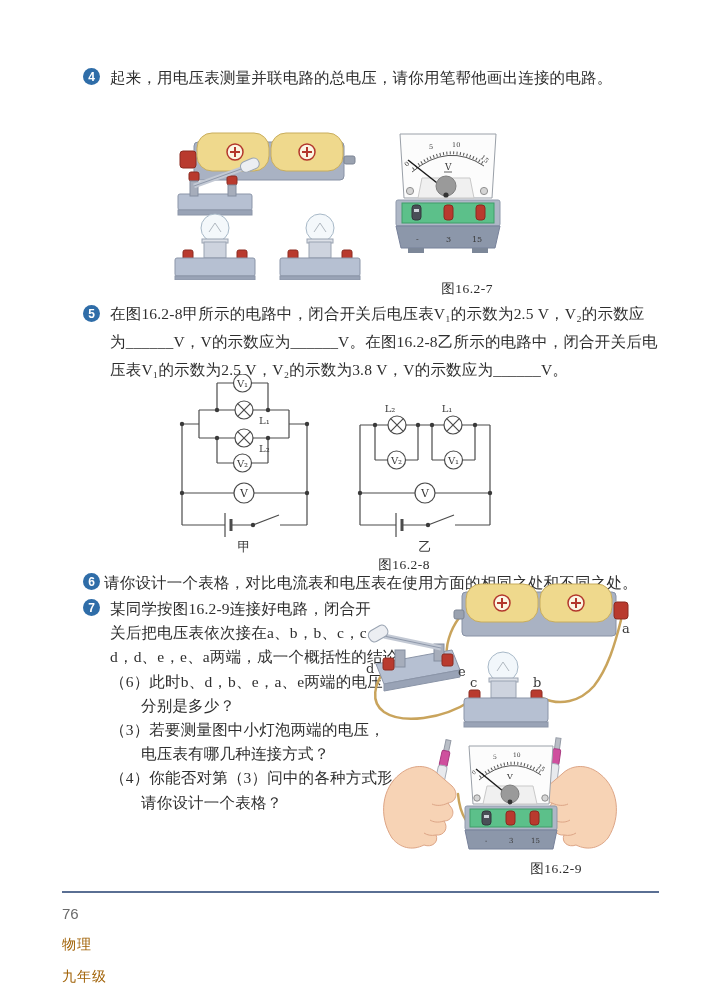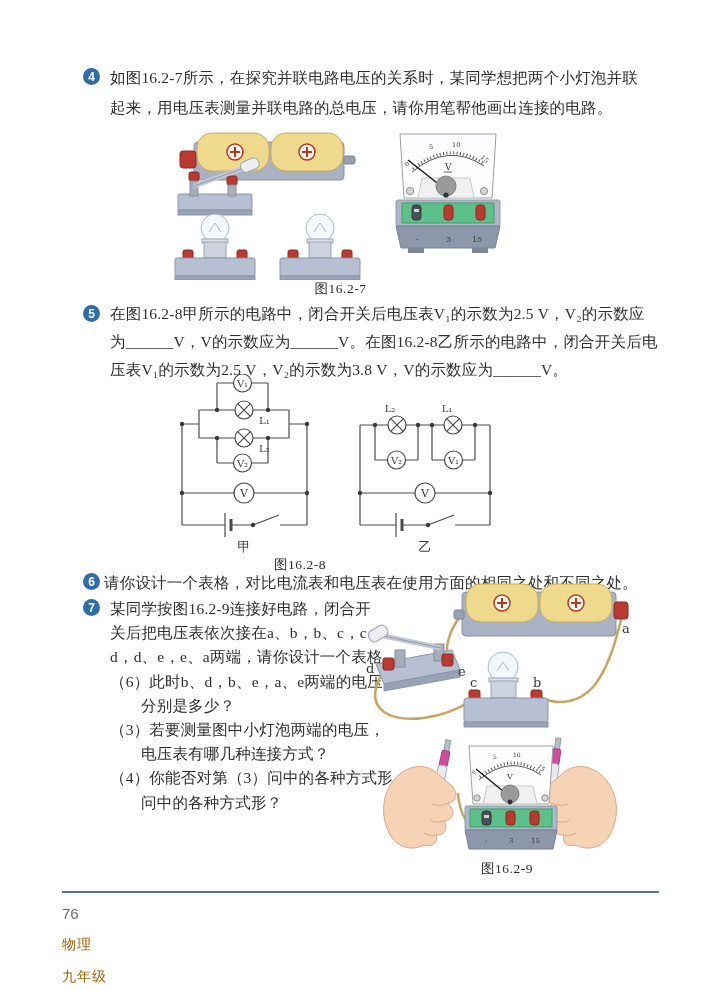"如图16.2-7所示，在探究并联电路电压的关系时，某同学想把两个小灯泡并联" div.line { html: <div>如图16.2-7所示，在探究并联电路电压的关系时，某同学想把两个小灯泡并联</div> -> none }
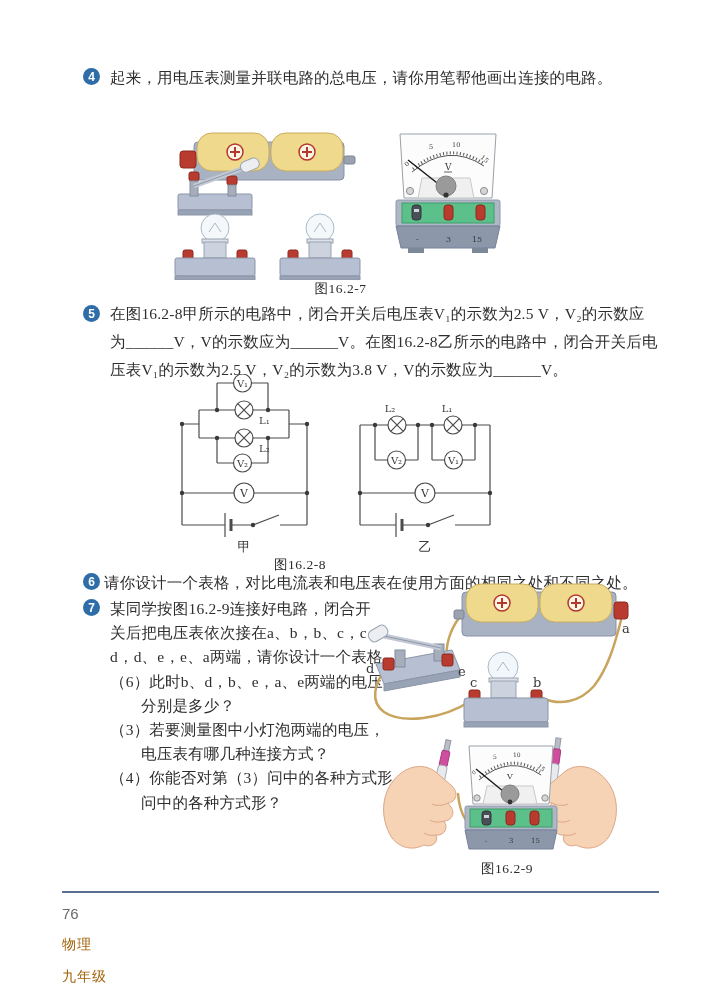"图16.2-7" .caption { text-align: center -> right }
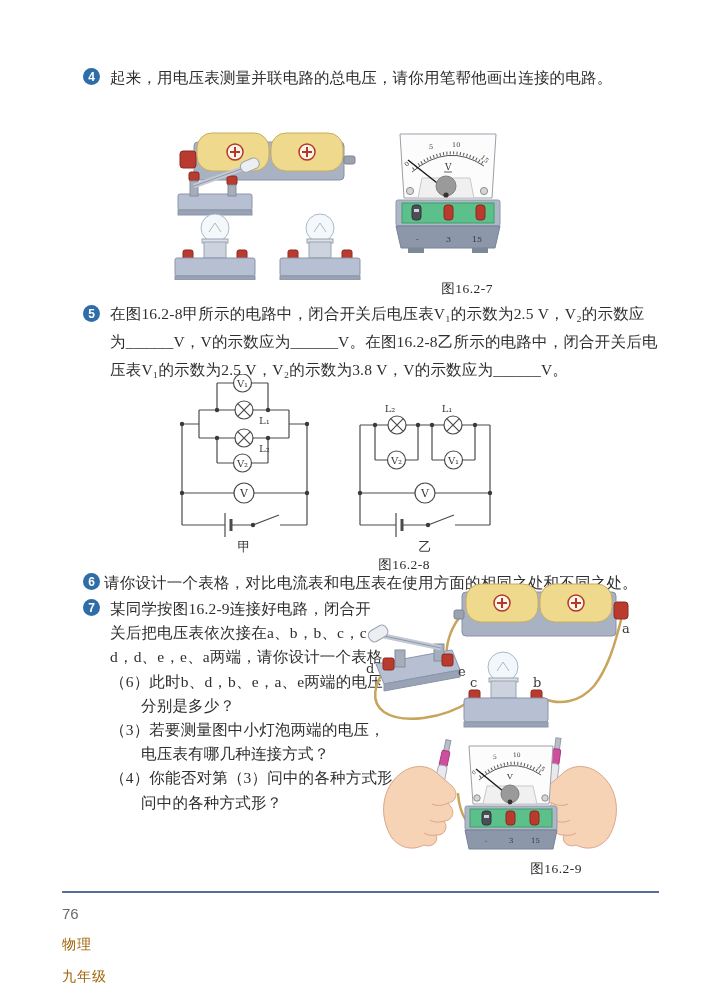"d，d、e，e、a两端，请你设计一个表格" div.line { text: 请你设计一个表格 -> 成一个概括性的结论 }
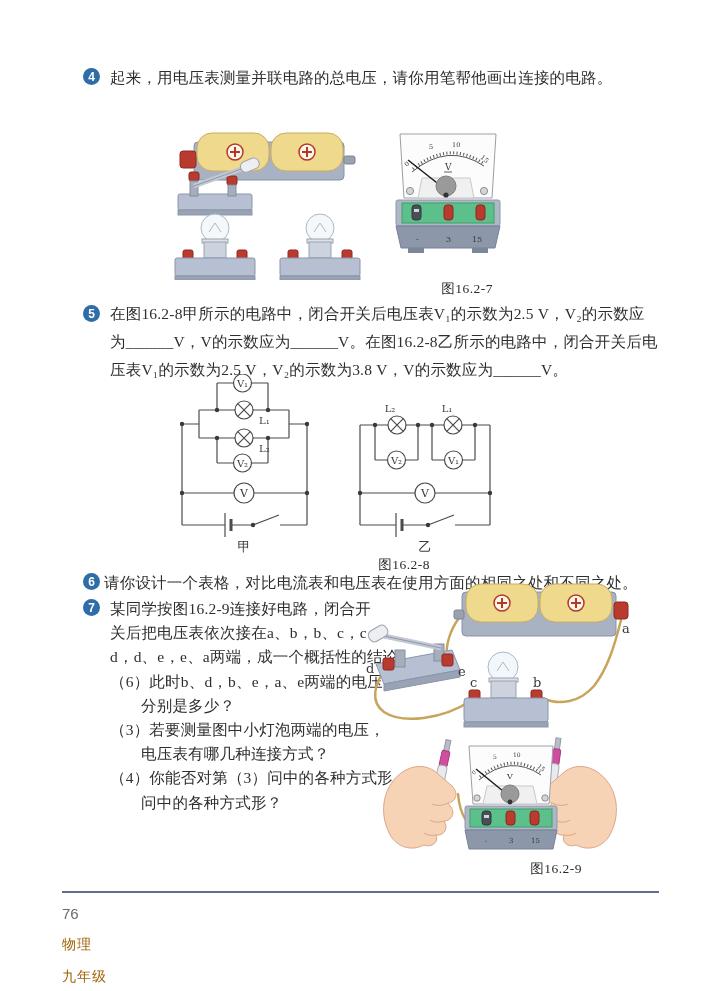"问中的各种方式形？" div.line { text: 问中的各种方式形 -> 请你设计一个表格 }
